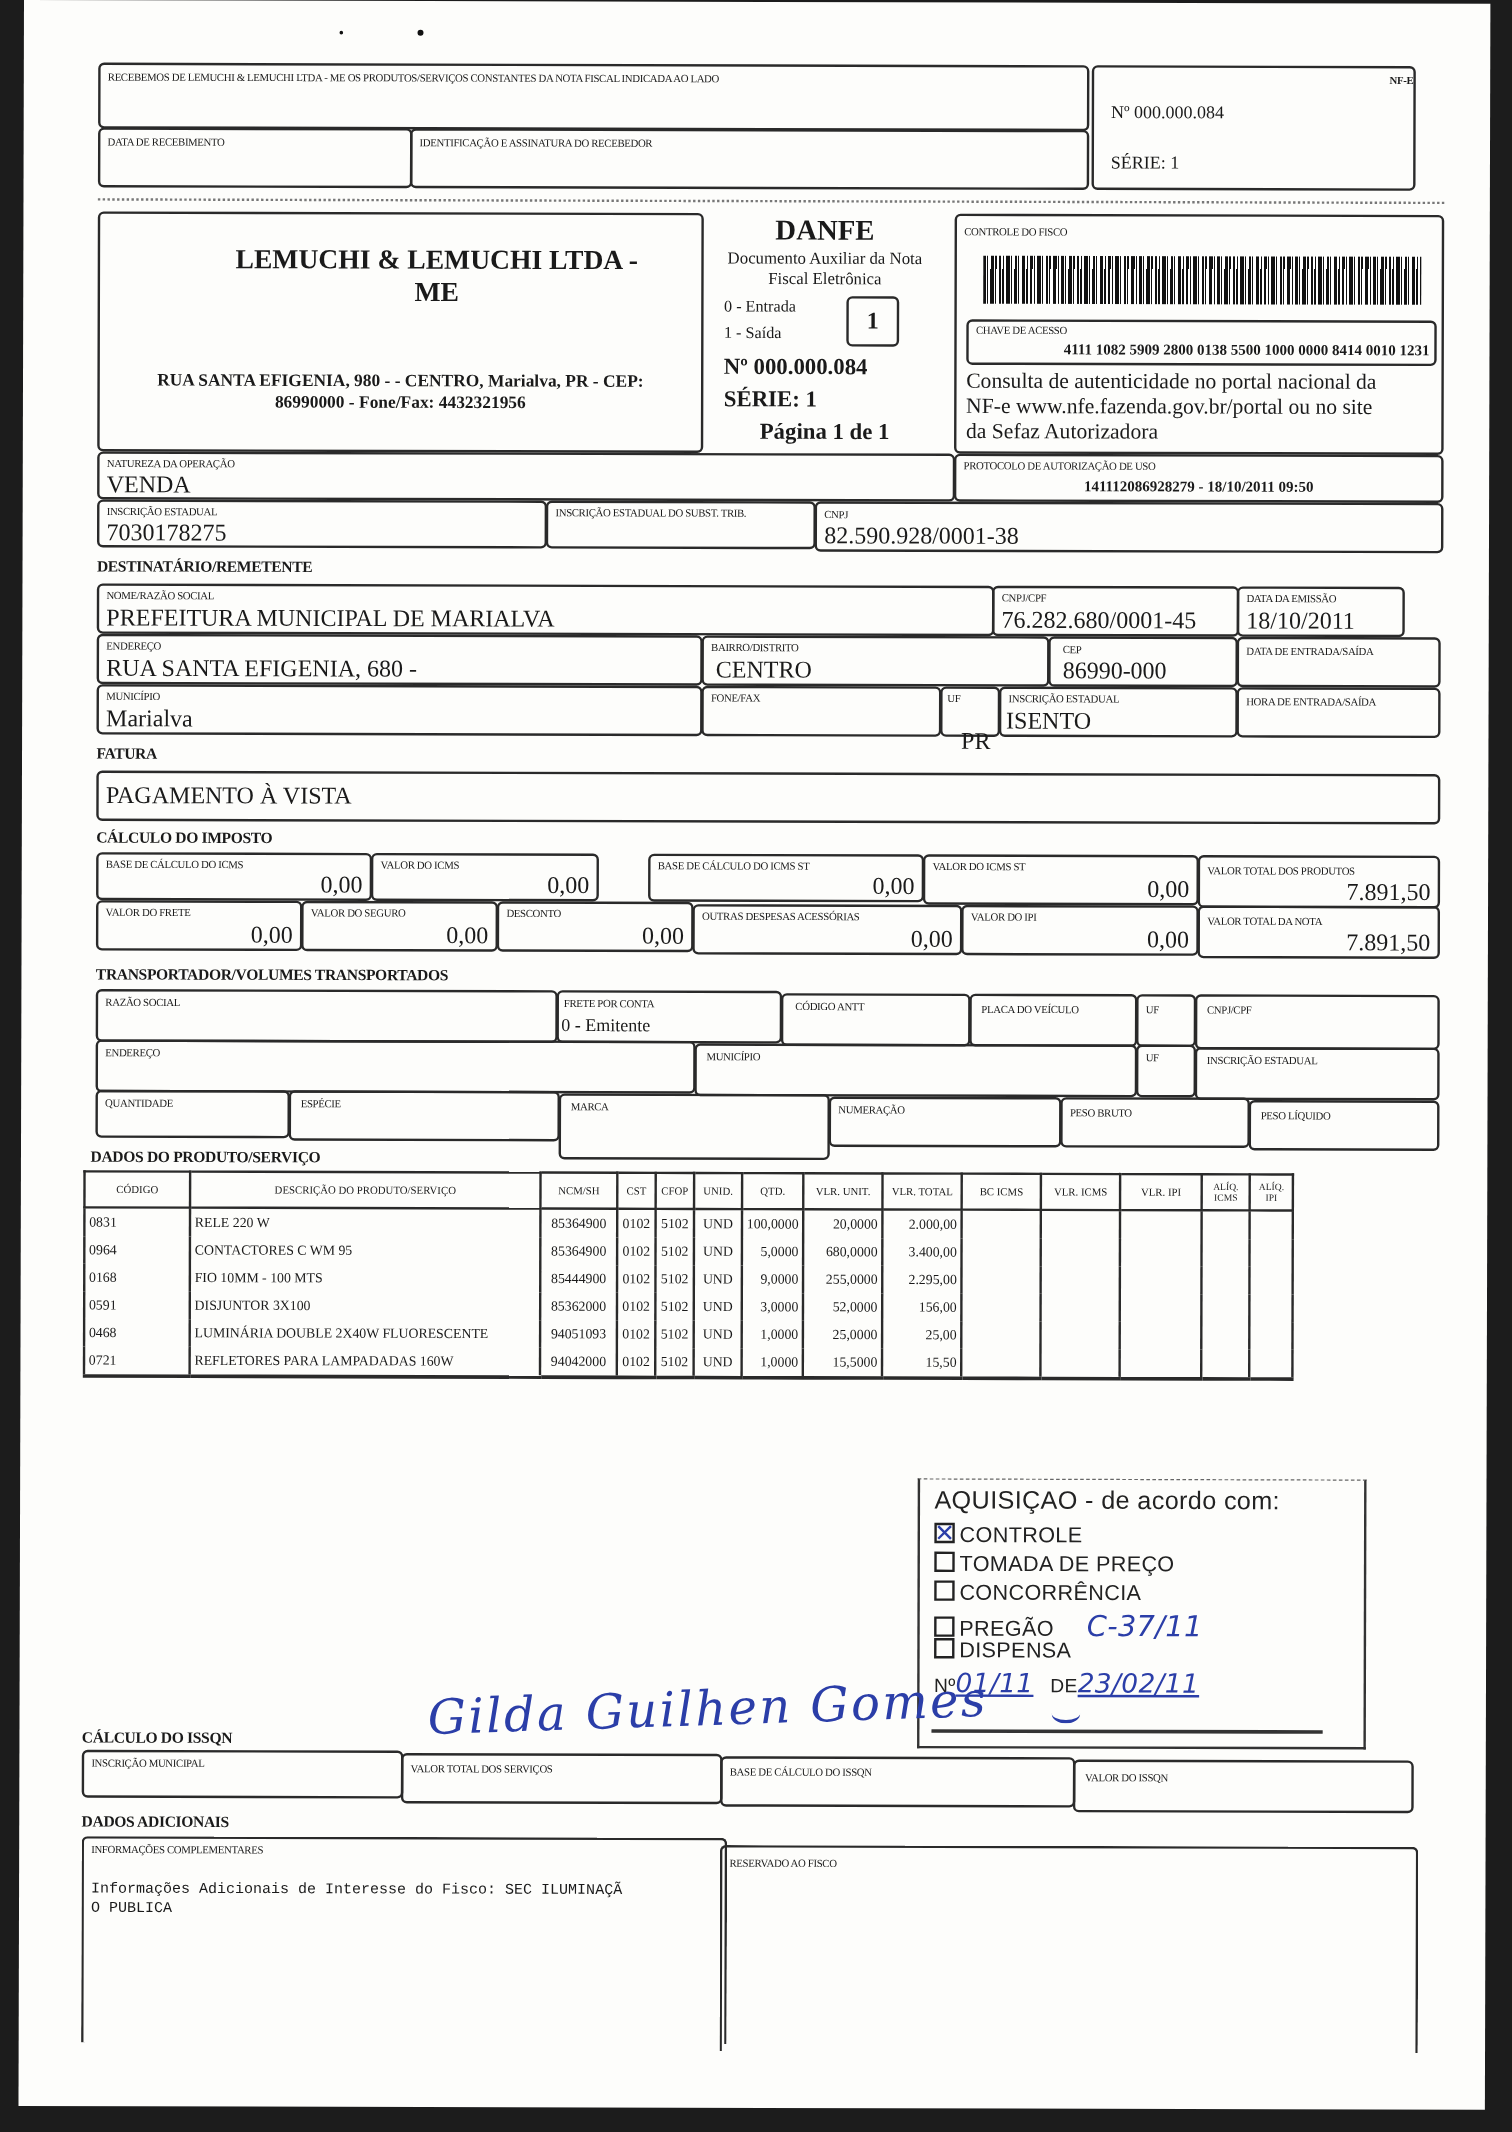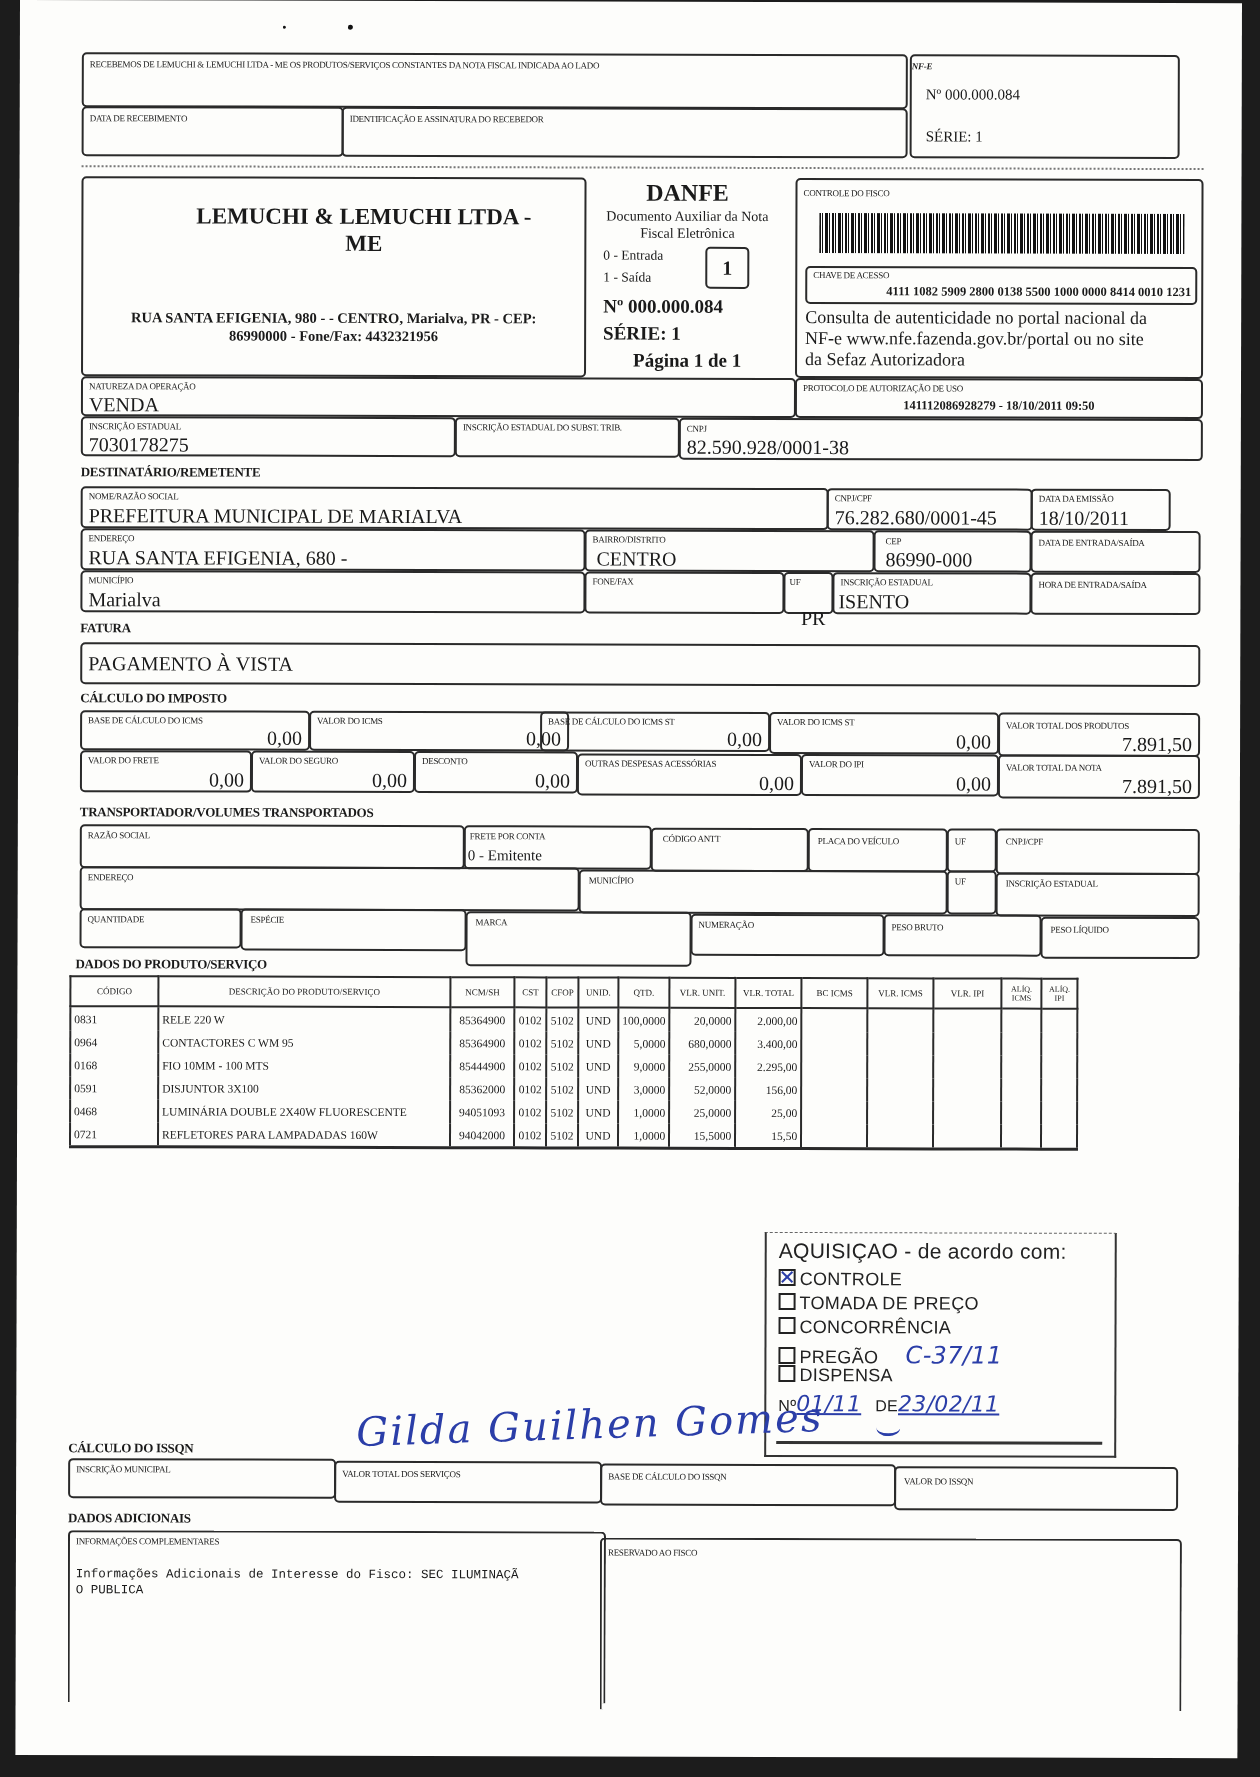"NF-E" div.lbl { font-style: italic -> none; text-align: left -> right }
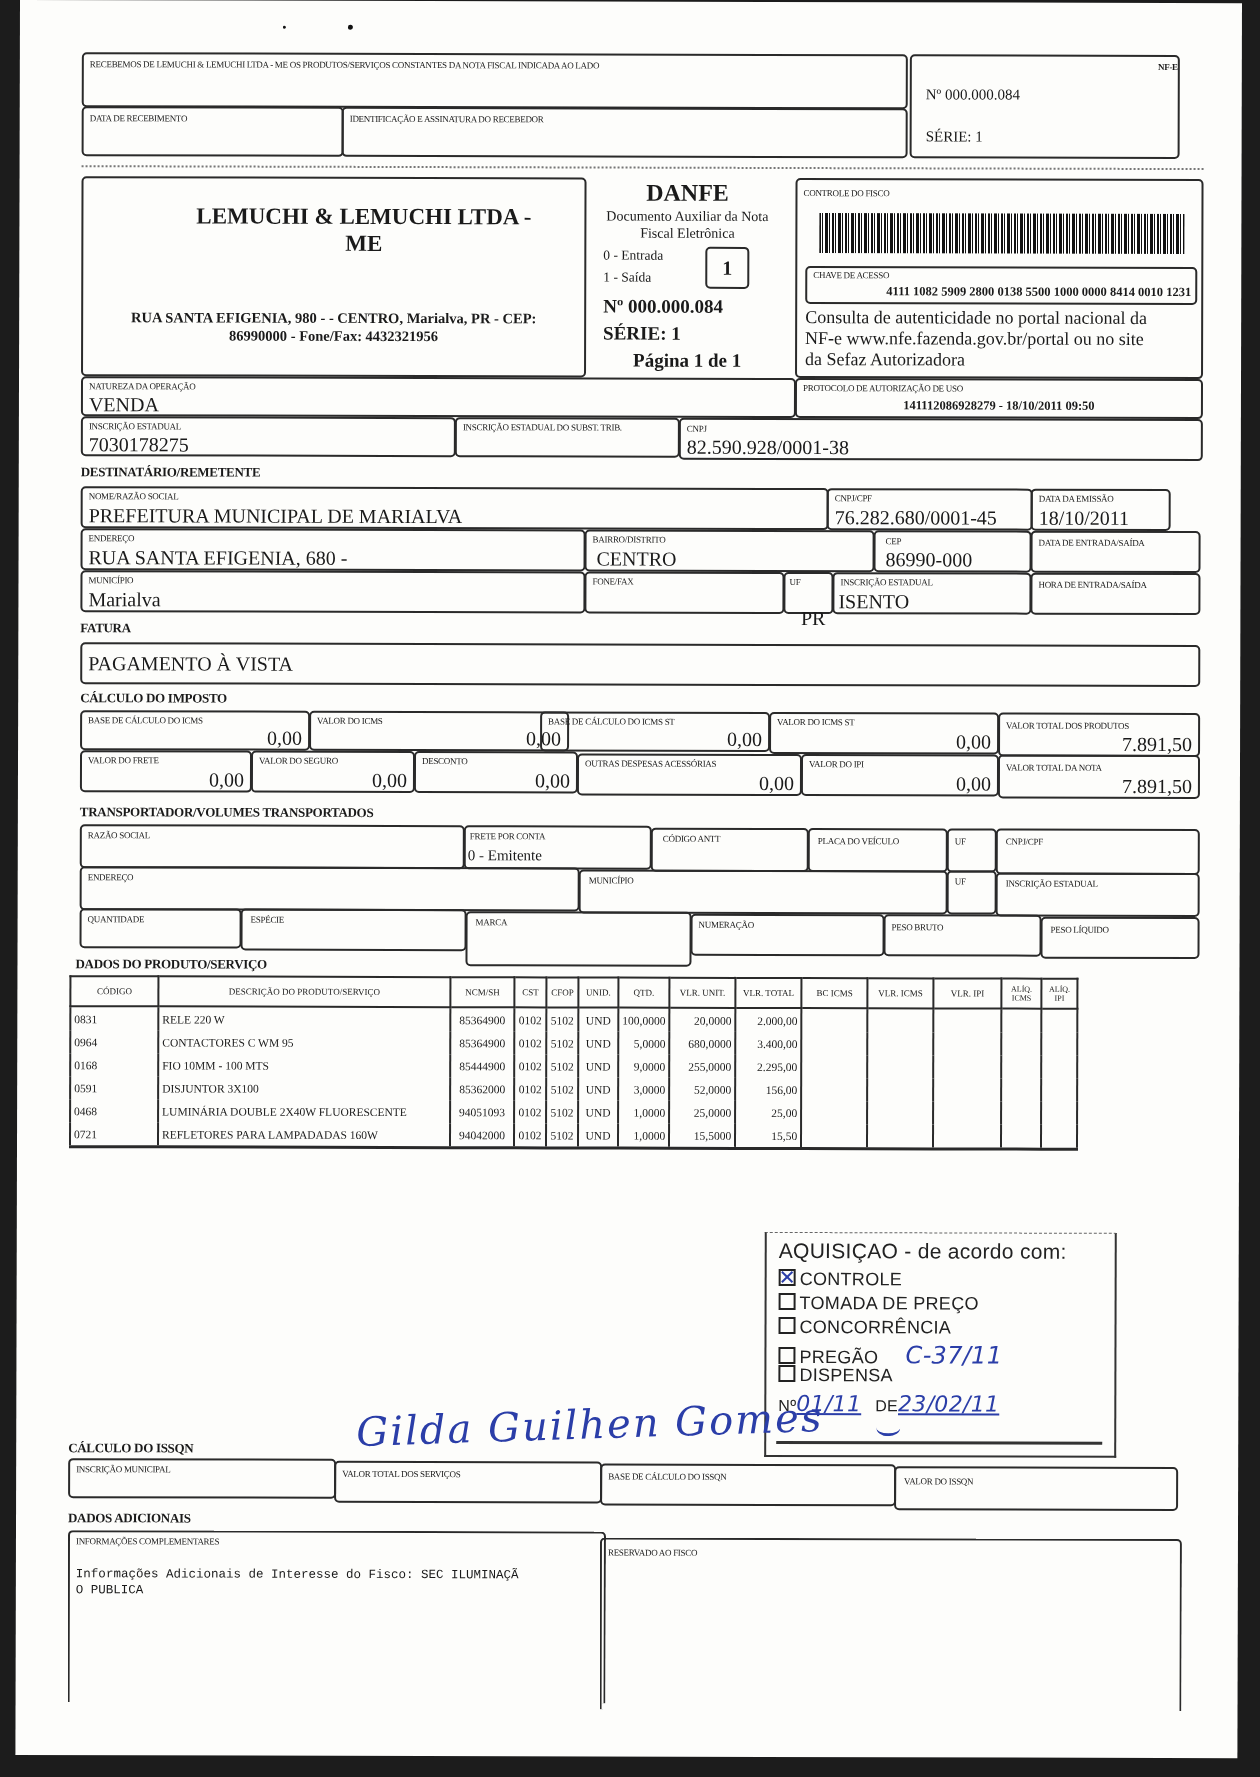"VALOR DO ICMS" div.box { width: 260px -> 190px }
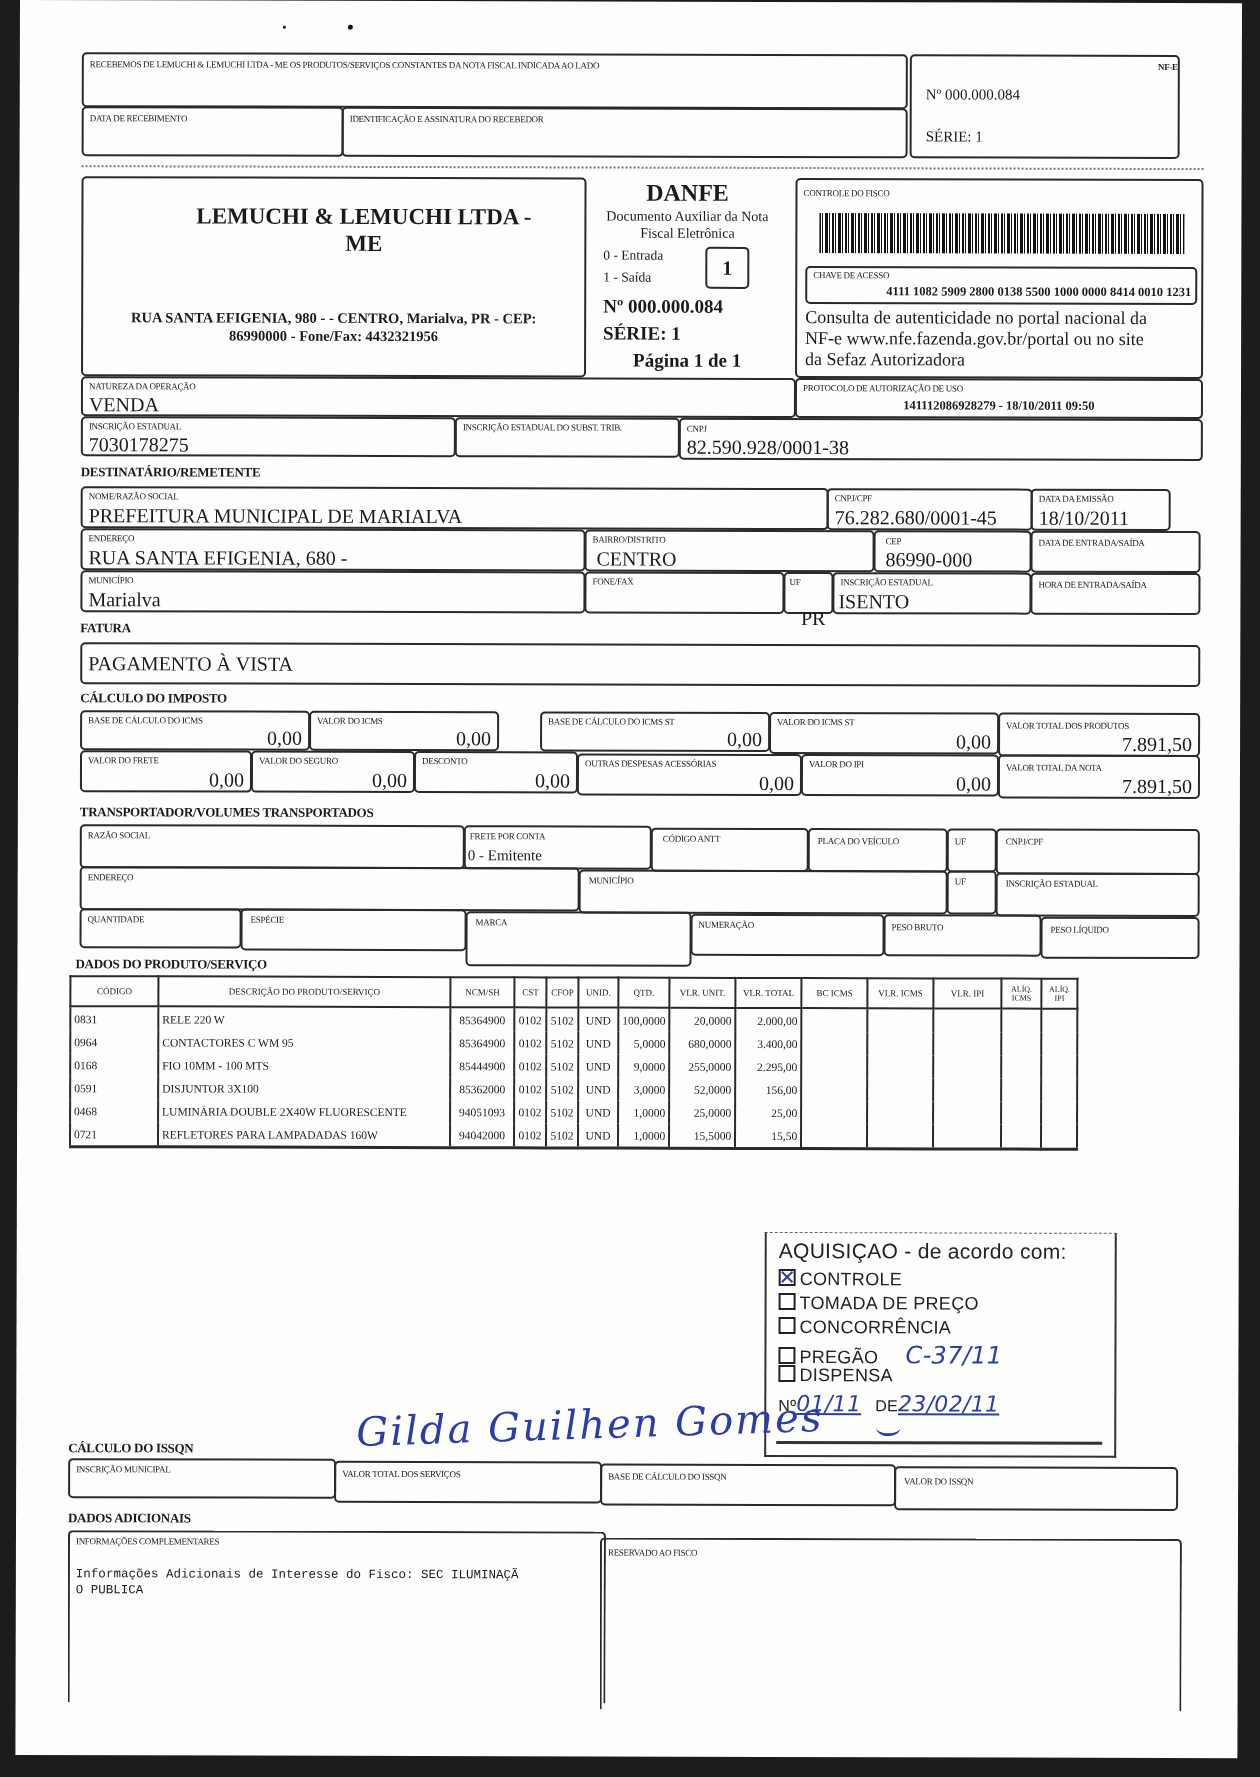"AQUISIÇAO - de acordo com:" .stamp { padding-left: none -> 22px }
